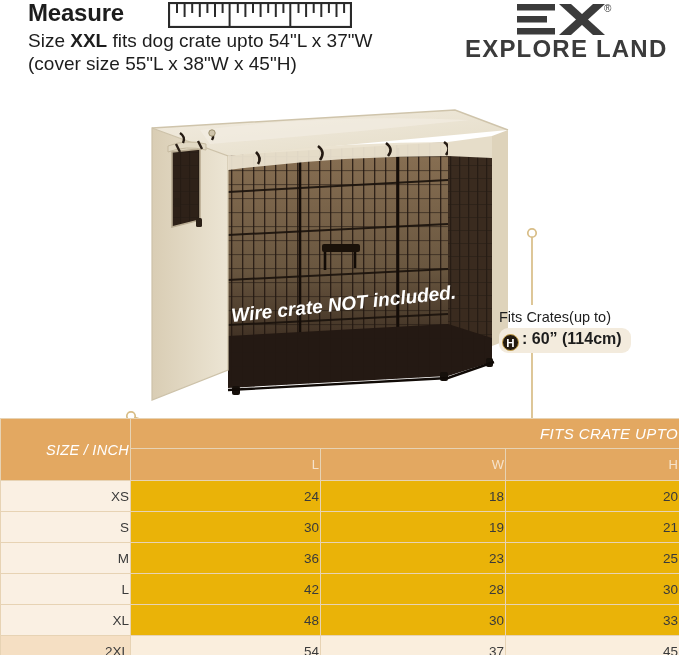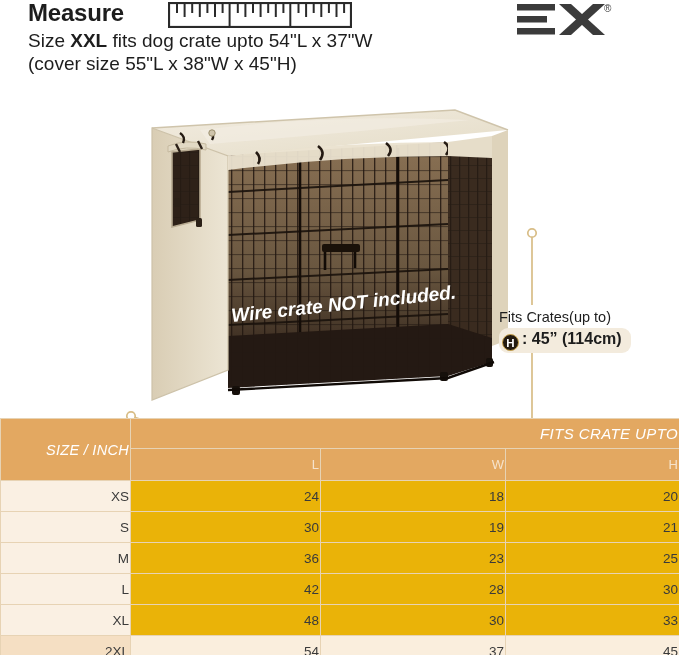"EXPLORE LAND" div { html: none -> <div>EXPLORE LAND</div> }
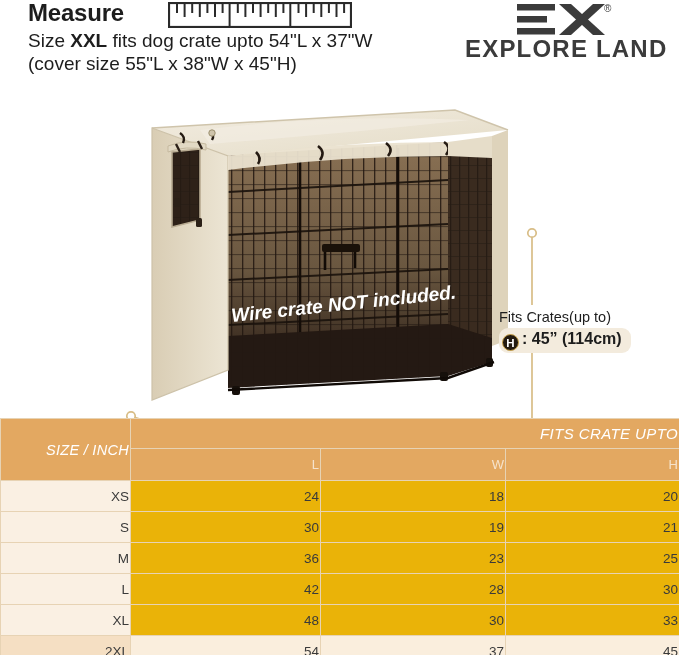": 45” (114cm)" span.txt { text: 45 -> 60 }
